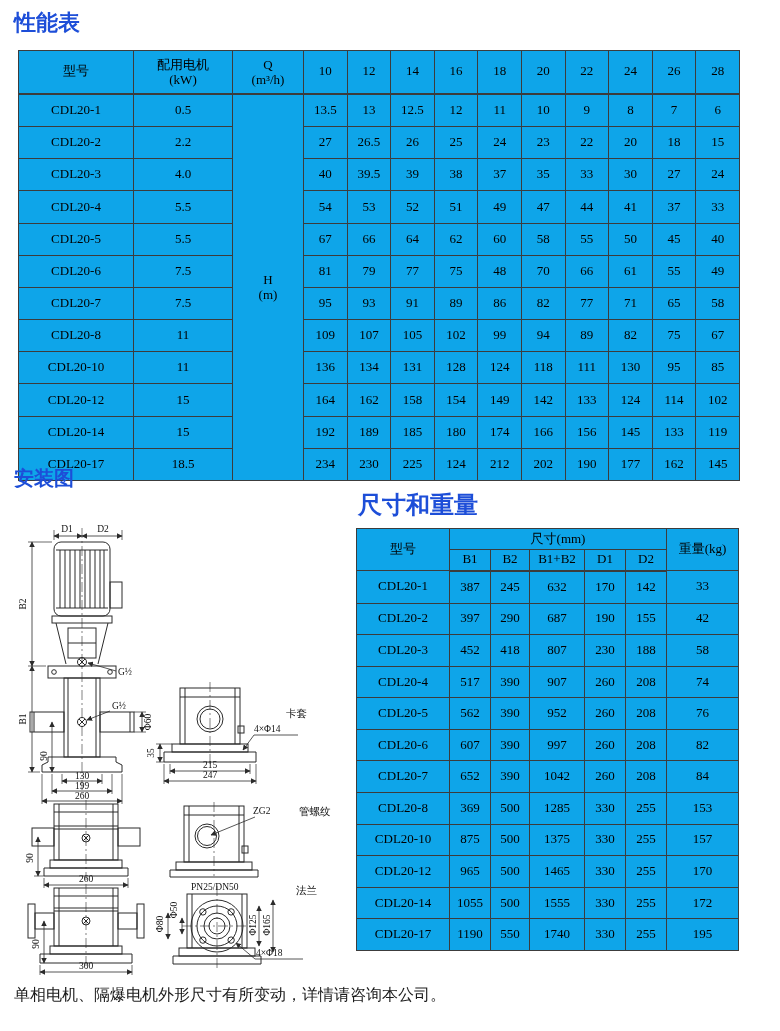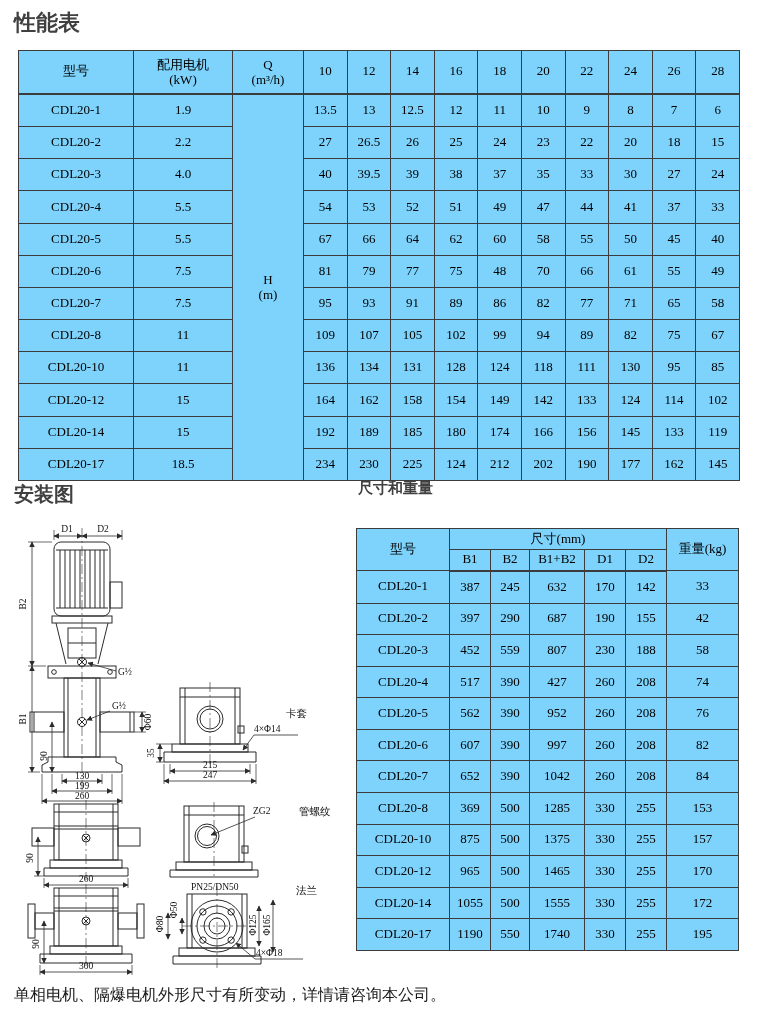"性能表" .sec-title { color: #404040 -> #1d4ed8 }
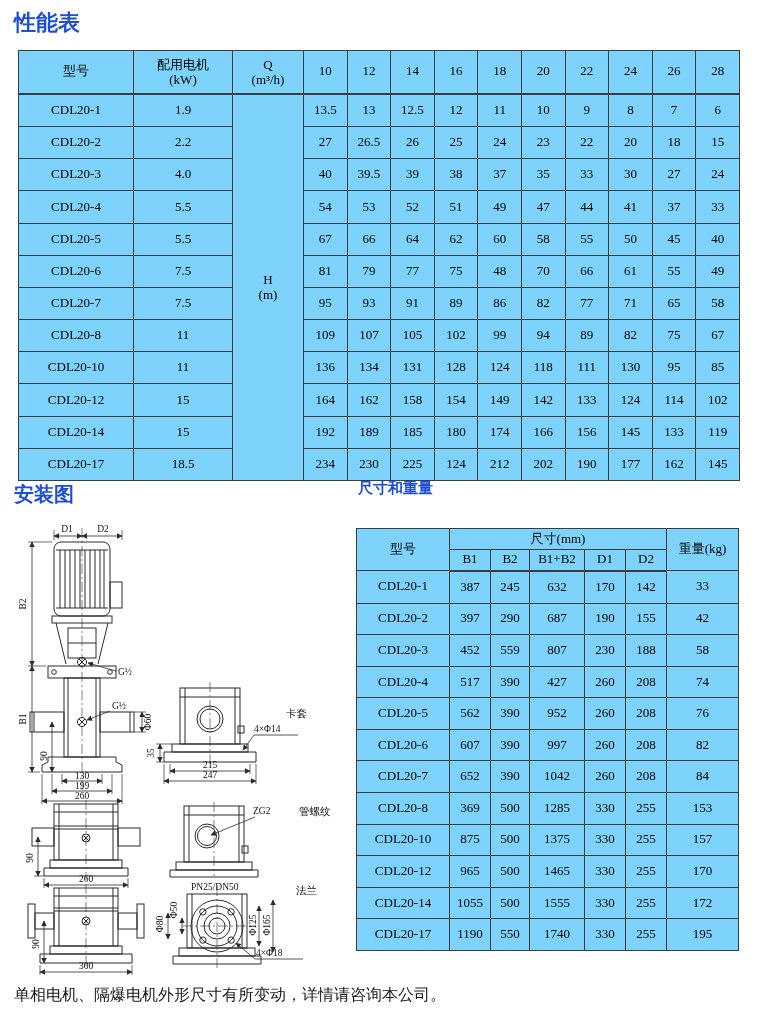"型号" table { background: #7dd3fc -> #0ea5e9 }
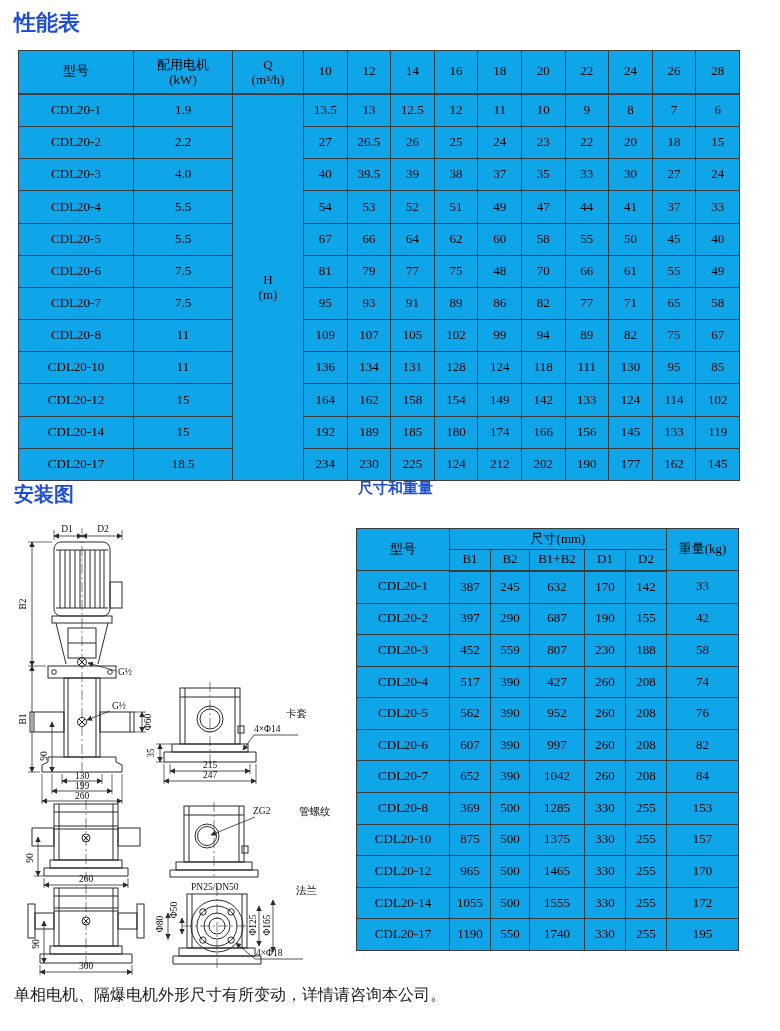"1.9" td { text: 1.9 -> 0.5 }
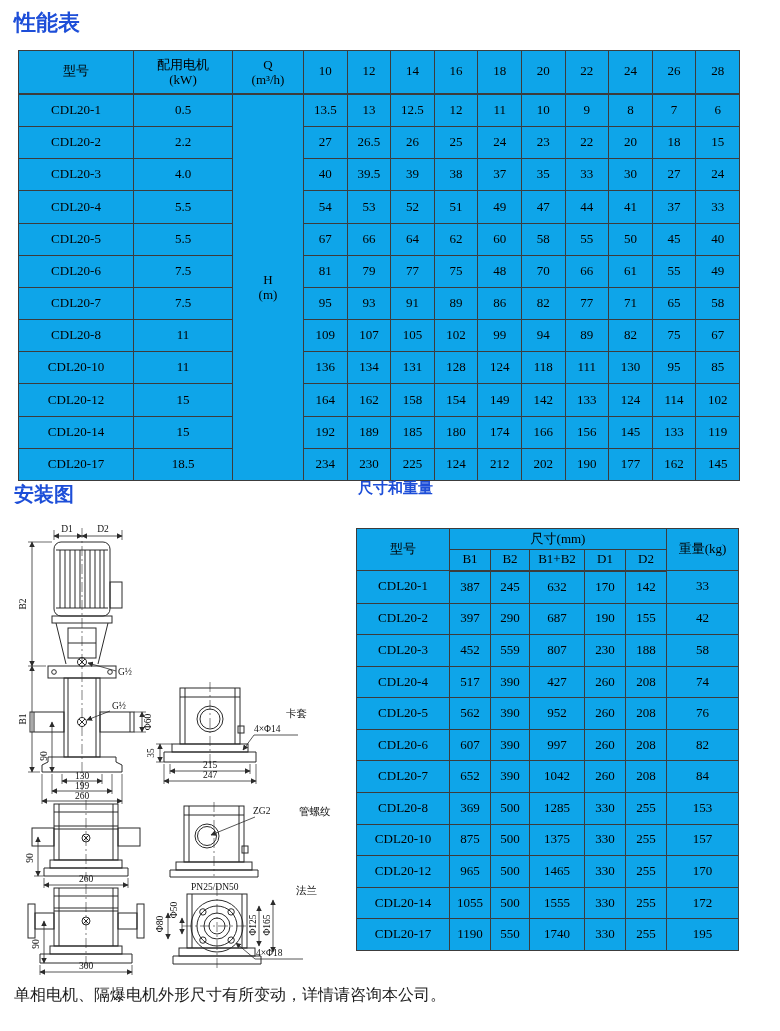"安装图" #install-title { top: 481px -> 465px }
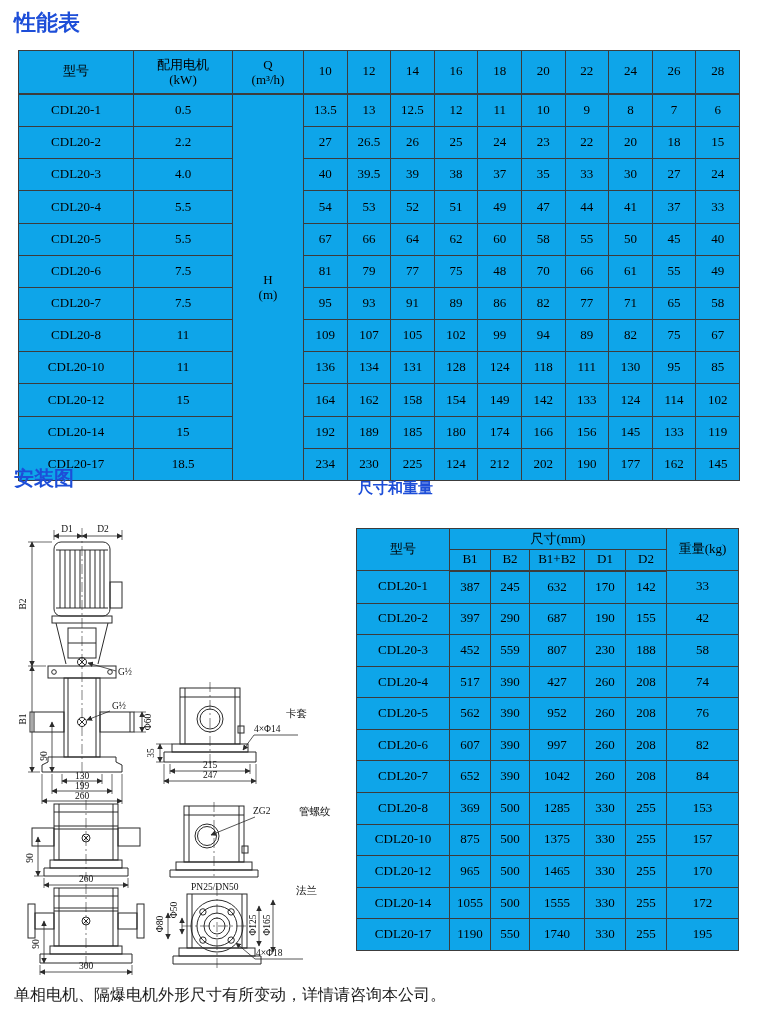"尺寸和重量" #dims-title { font-size: 15px -> 24px; top: 479px -> 489px }
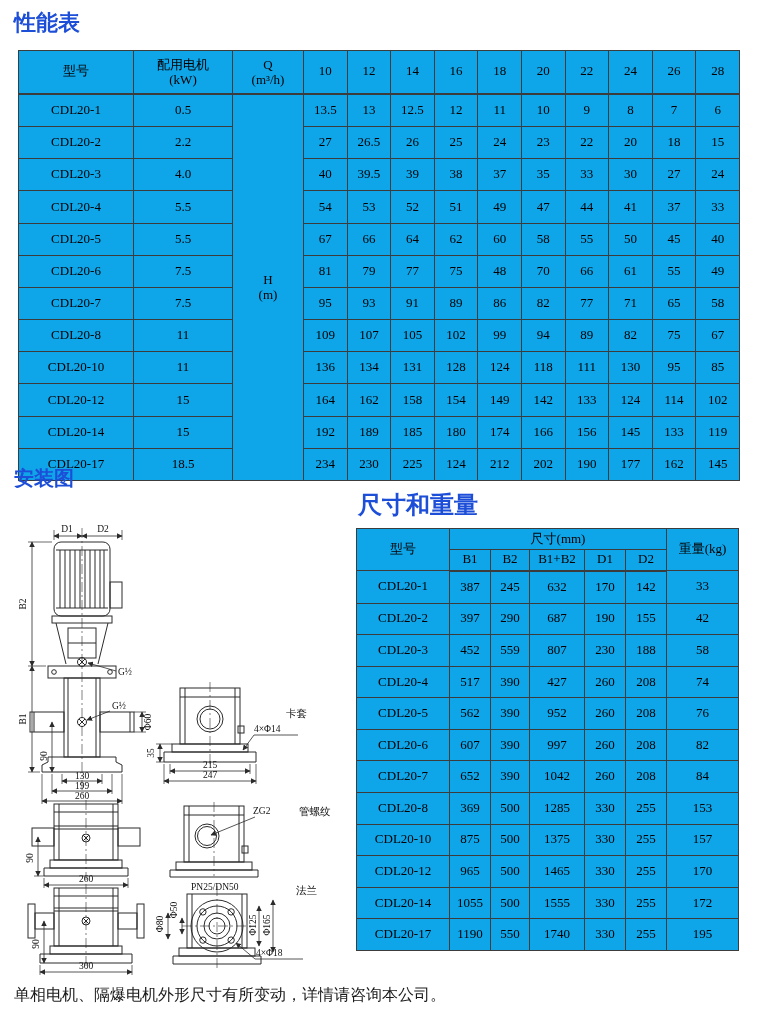"559" td { text: 559 -> 418 }
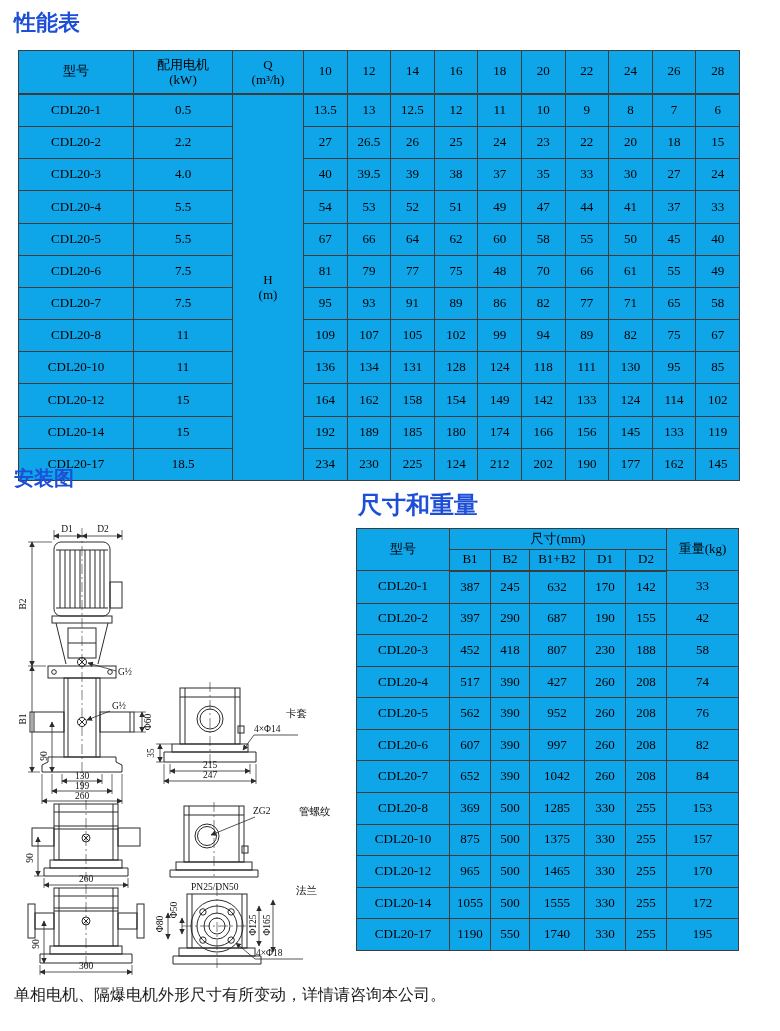"427" td { text: 427 -> 907 }
